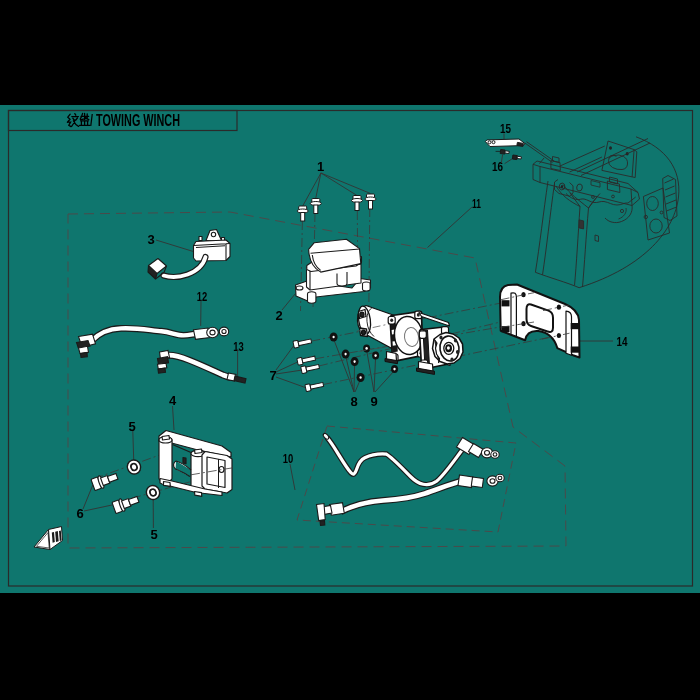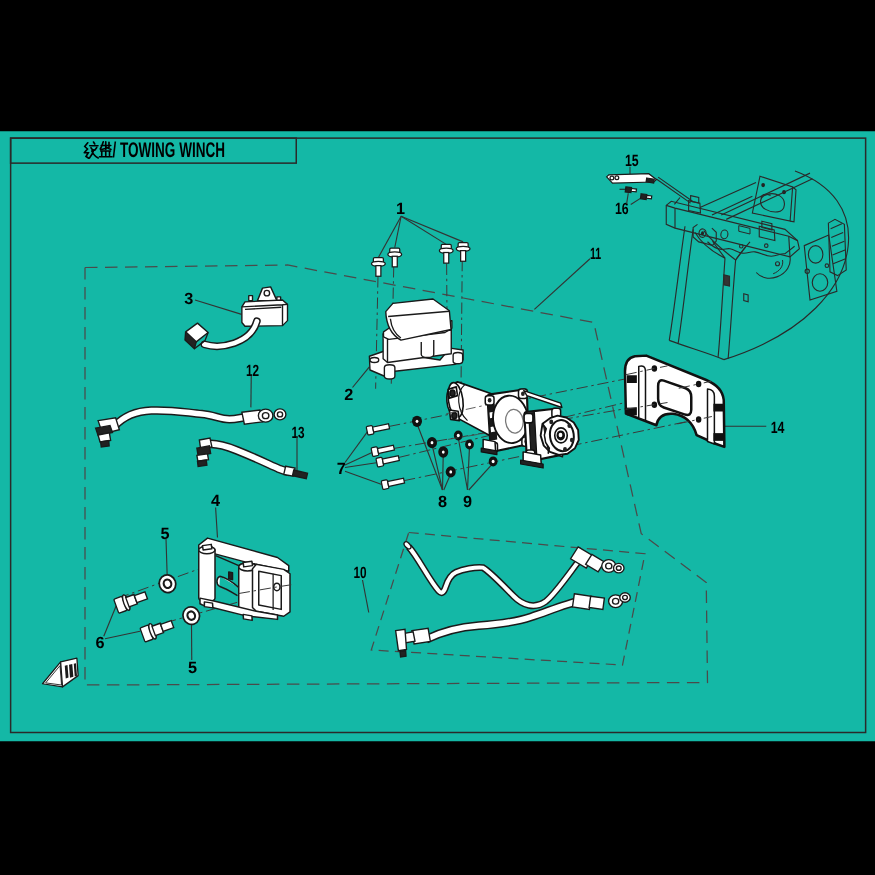"/ TOWING WINCH" #page { background: #14b8a6 -> #0f766e }
